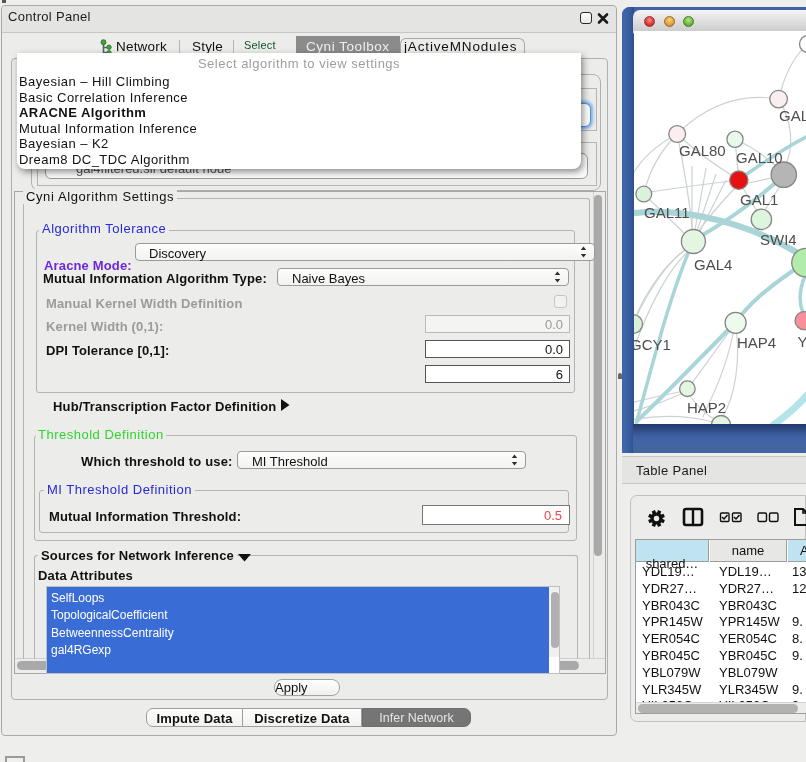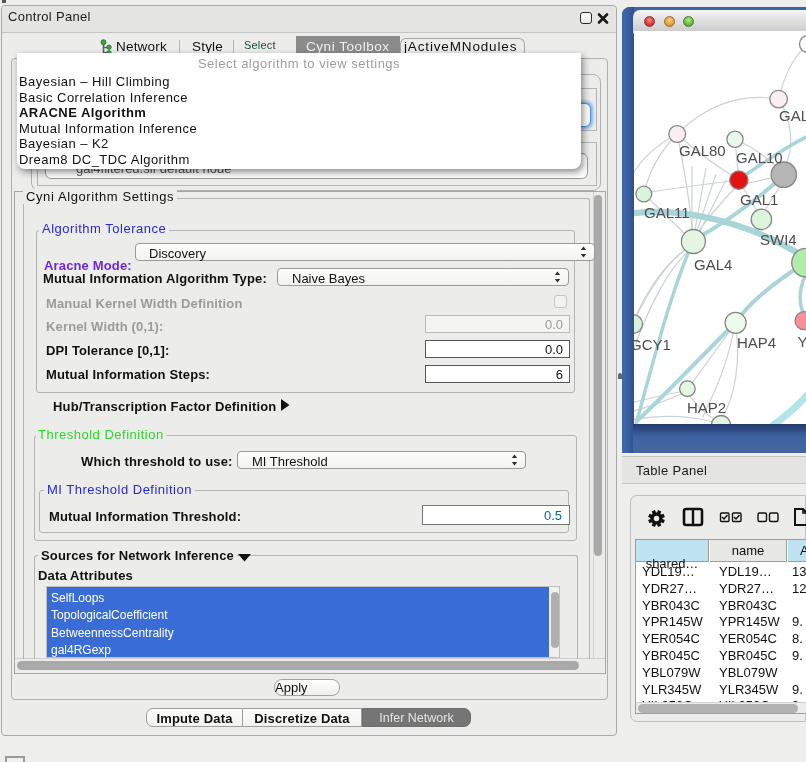"Mutual Information Steps:" div.abs { html: <div>Mutual Information Steps:</div> -> none }
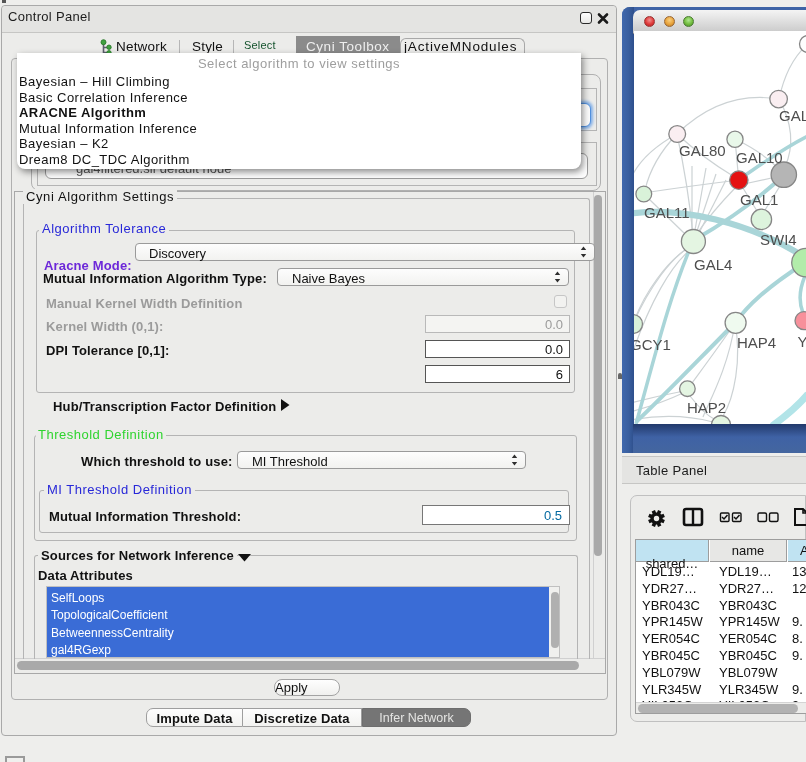"0.5" div.abs { color: #0369a1 -> #ef4444 }
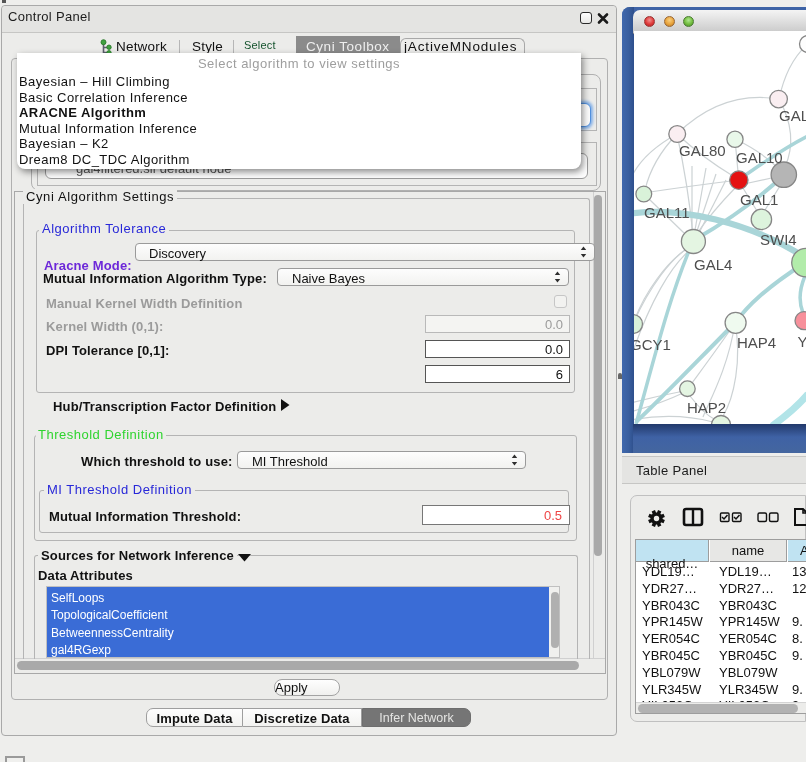"SelfLoops" div.abs { height: 72px -> 88px }
